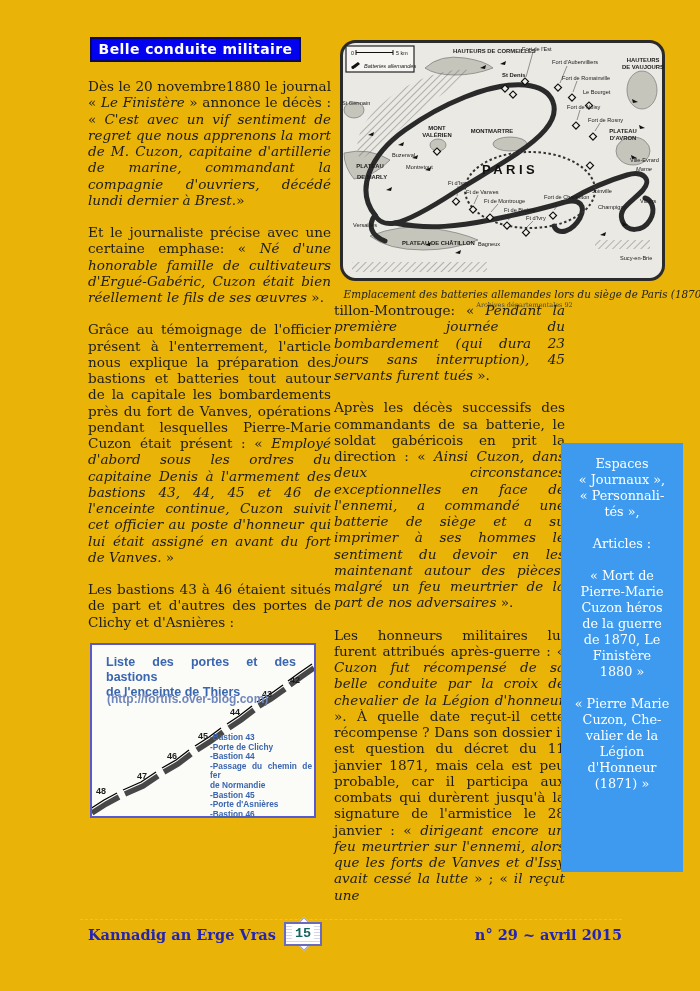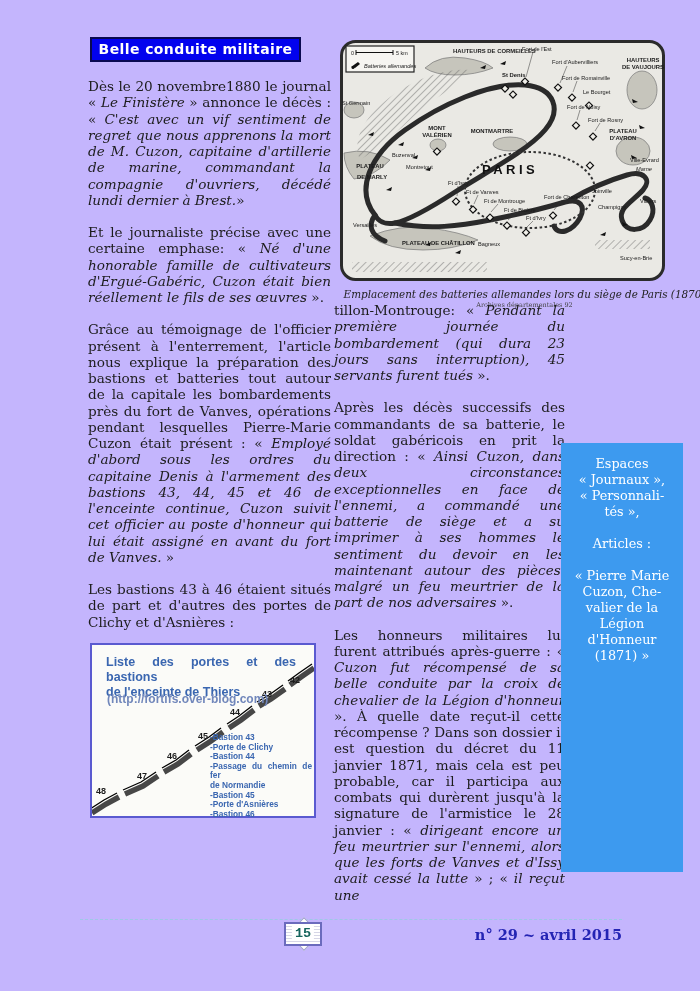"Belle conduite militaire" .page { background: #c4b5fd -> #eab308 }
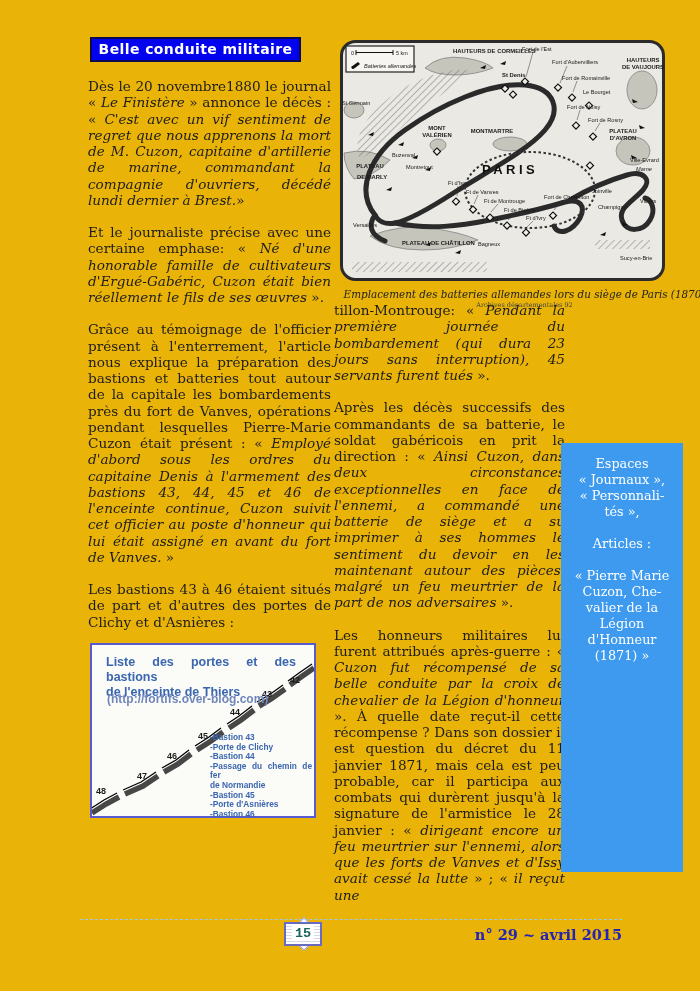"« Mort de" div.sp { html: none -> <div>« Mort de Pierre-Marie Cuzon héros de la guerre de 1870, Le Finistère 1880 »</div> }
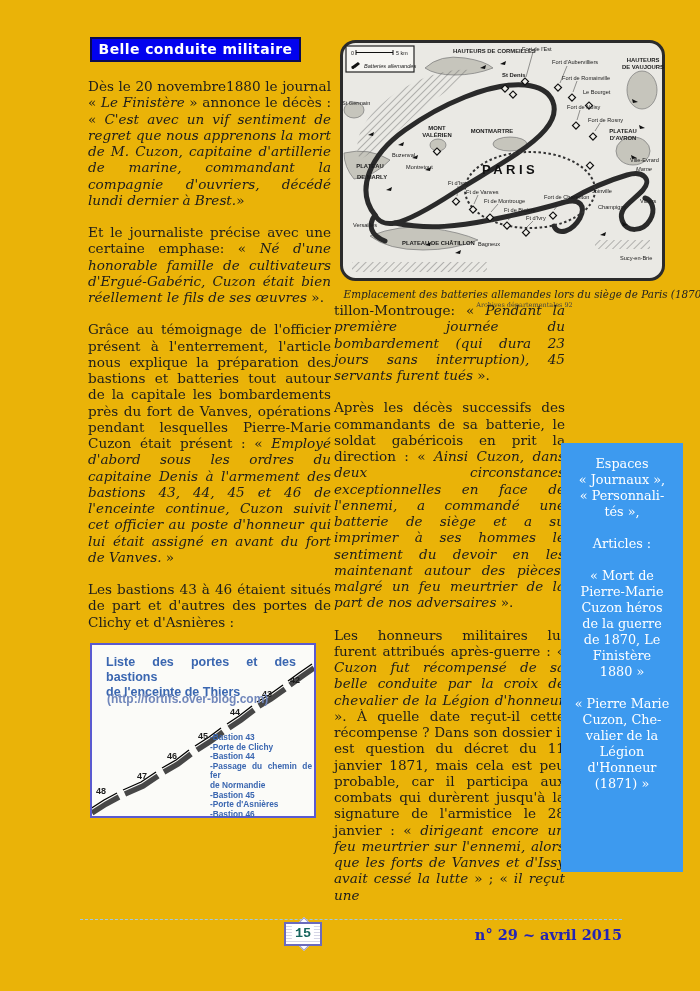"Kannadig an Erge Vras" div.footer-journal { html: none -> <div>Kannadig an Erge Vras</div> }
